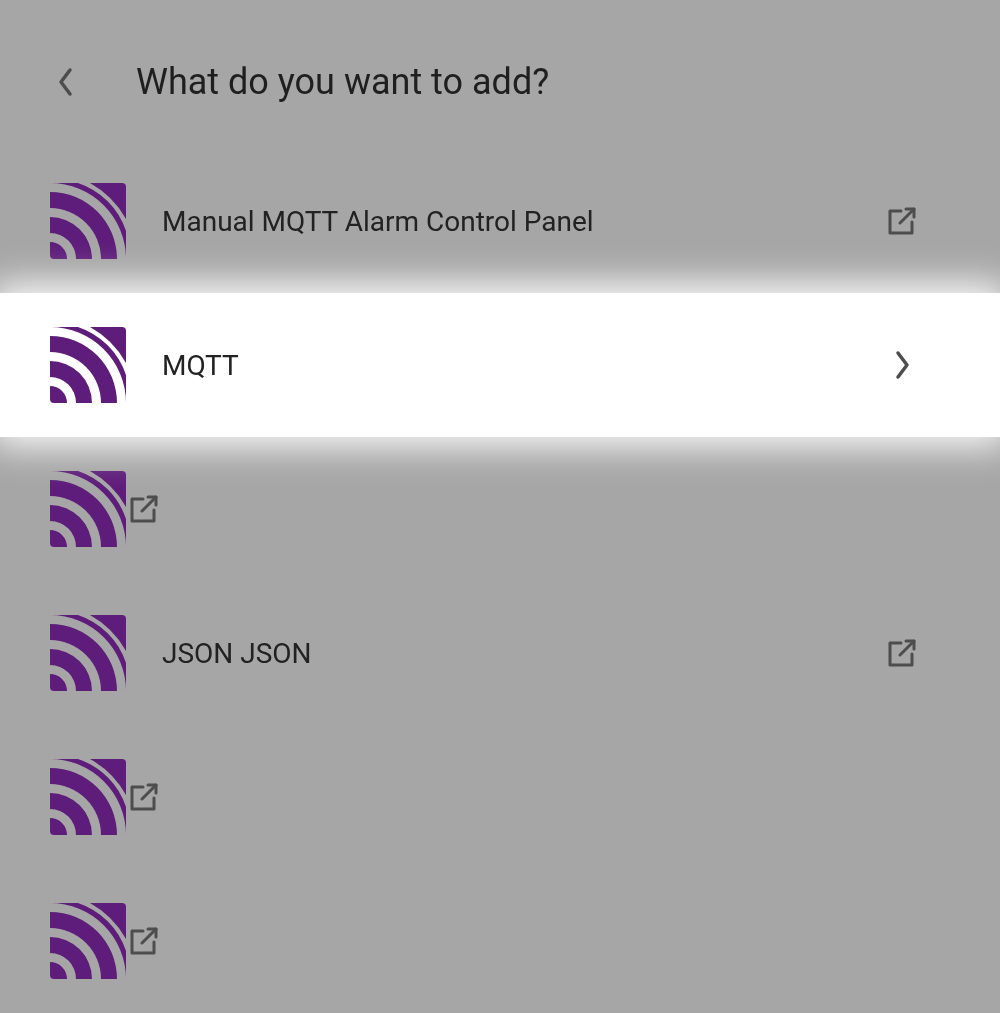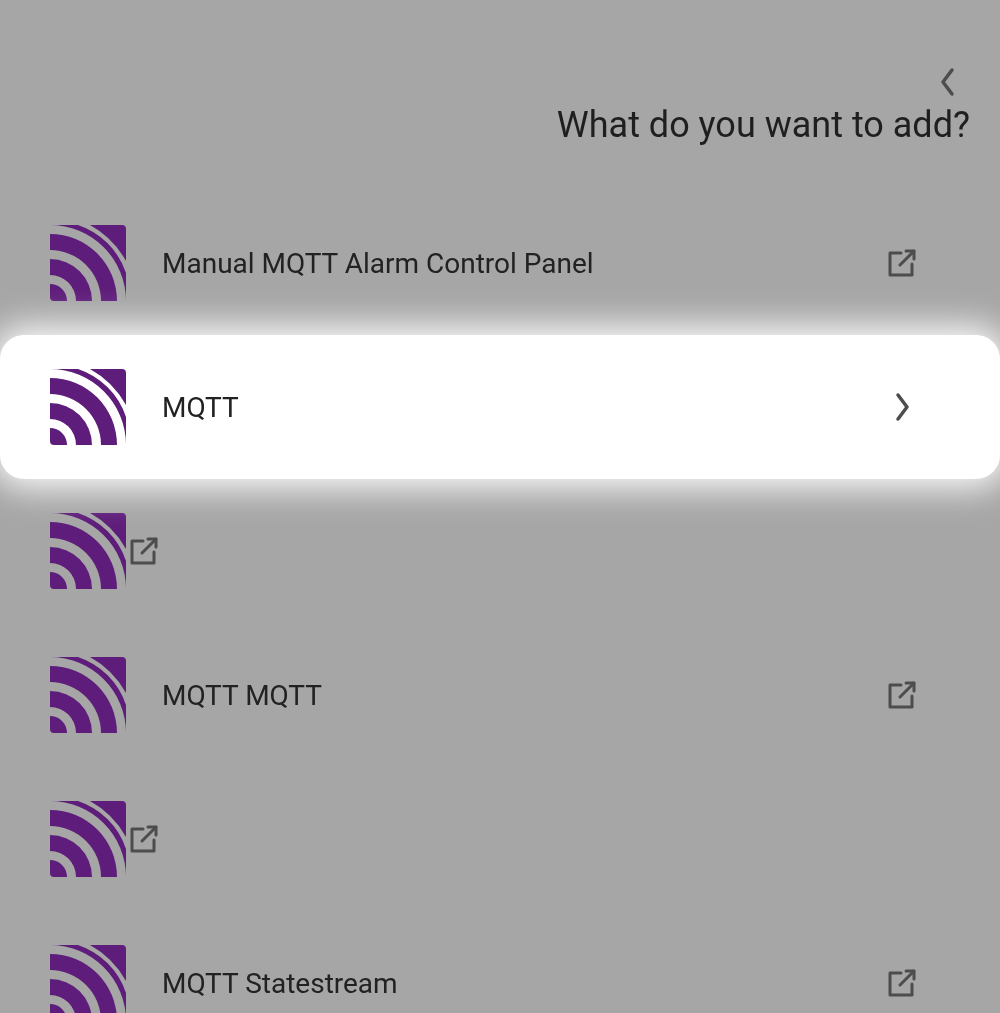"What do you want to" .header { align-items: flex-end -> center; flex-direction: column -> none }
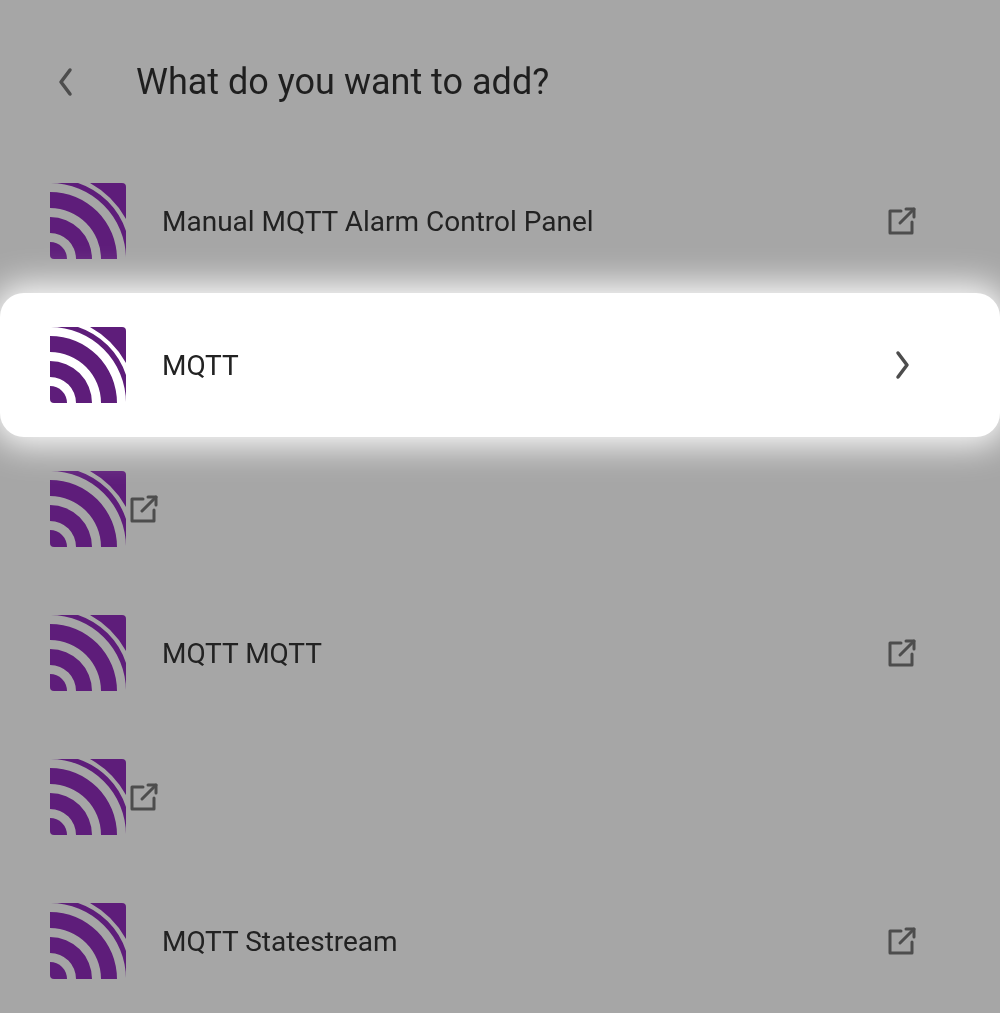"MQTT" .list-item.highlighted { border-radius: 24px -> none }
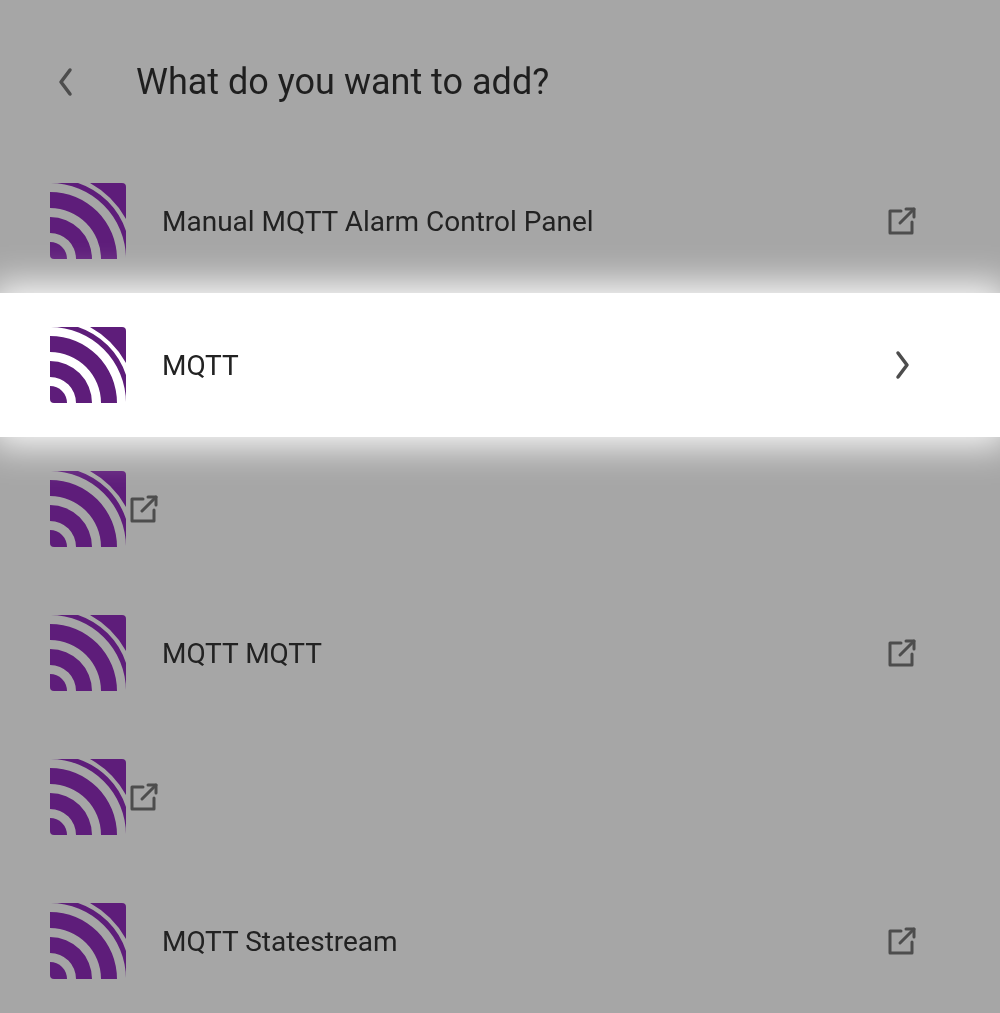"MQTT MQTT" span.item-label { text: MQTT MQTT -> JSON JSON }
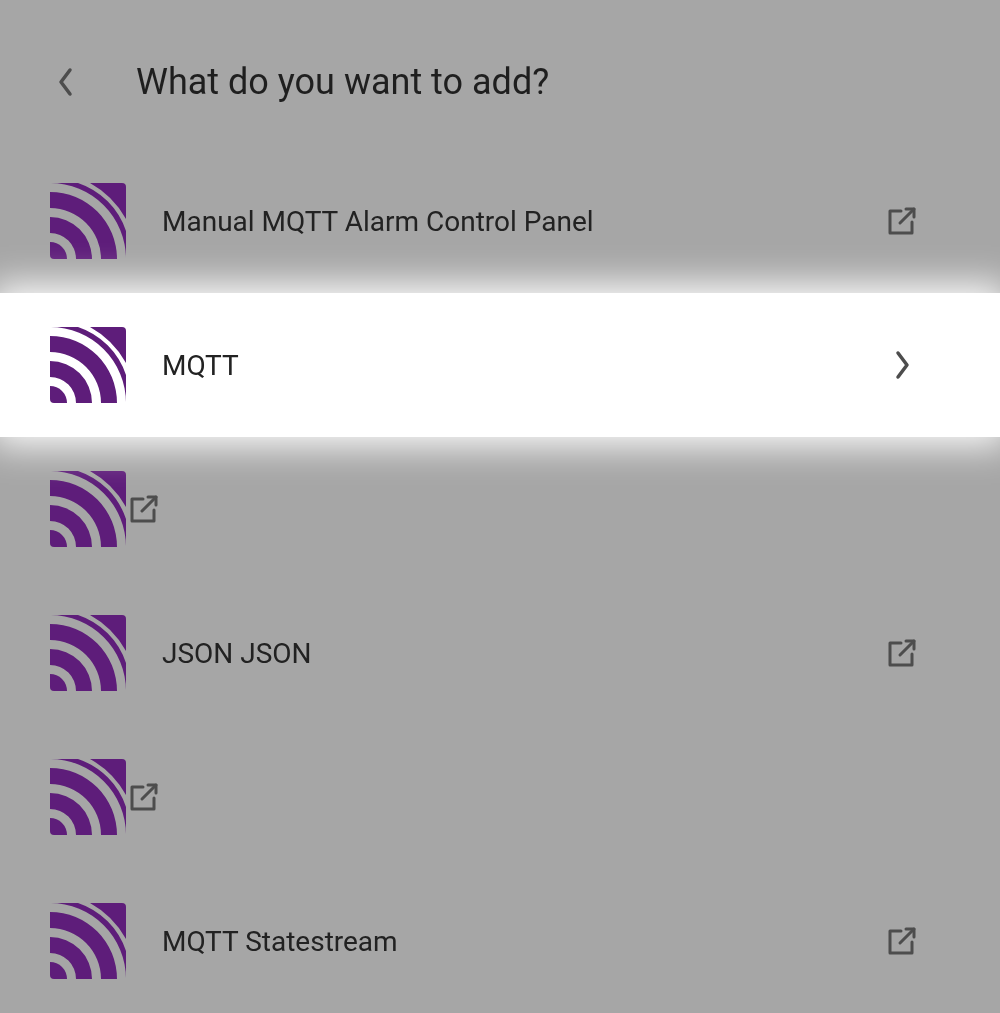"MQTT Statestream" span.item-label { html: <span>MQTT Statestream</span> -> none }
